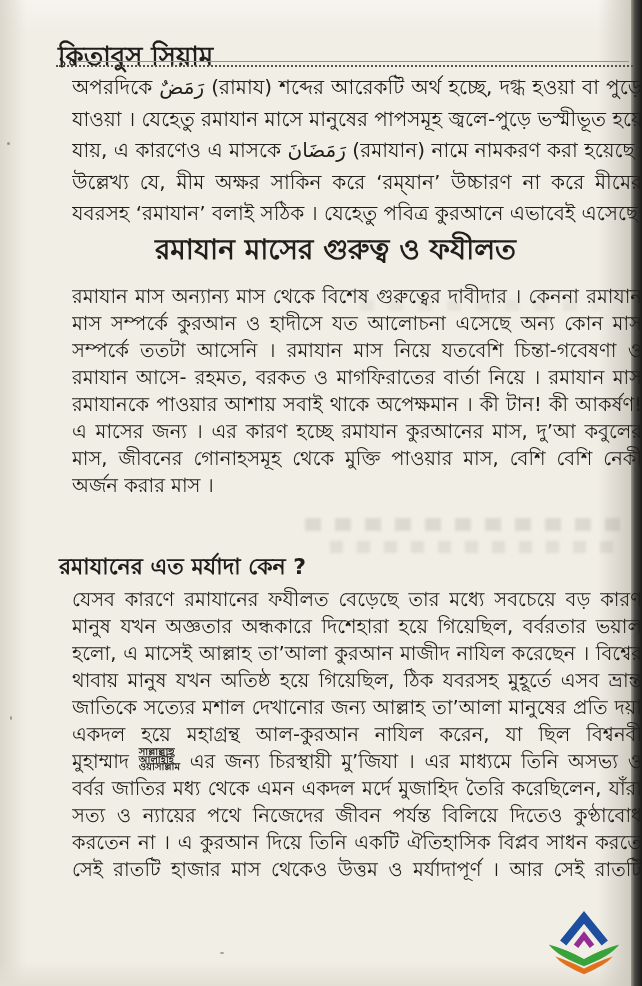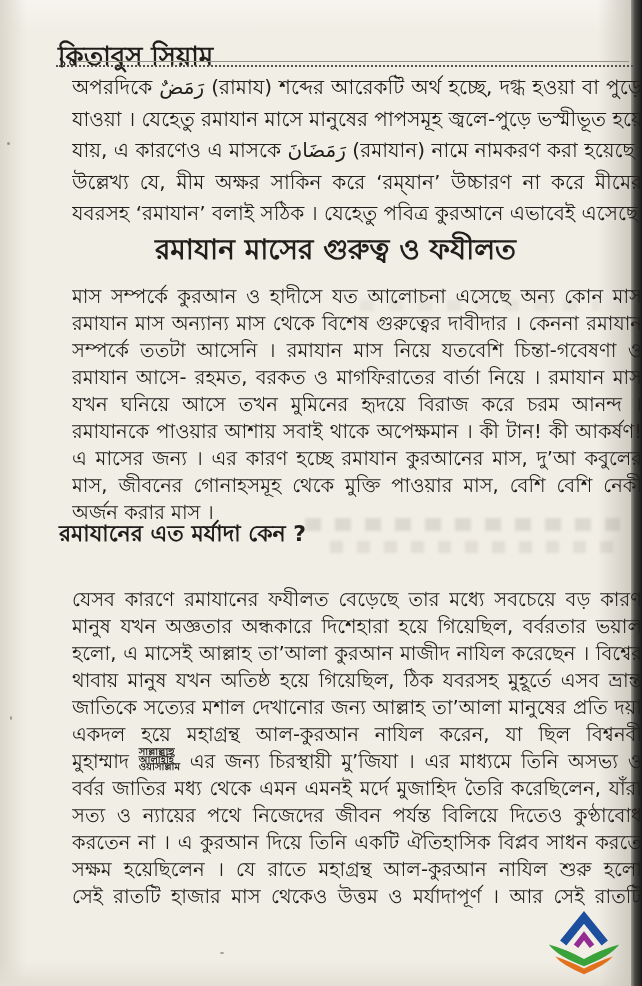"মাস সম্পর্কে কুরআন ও হাদীসে" div.line { order: before "রমাযান মাস অন্যান্য মাস থেকে" -> after "রমাযান মাস অন্যান্য মাস থেকে" }
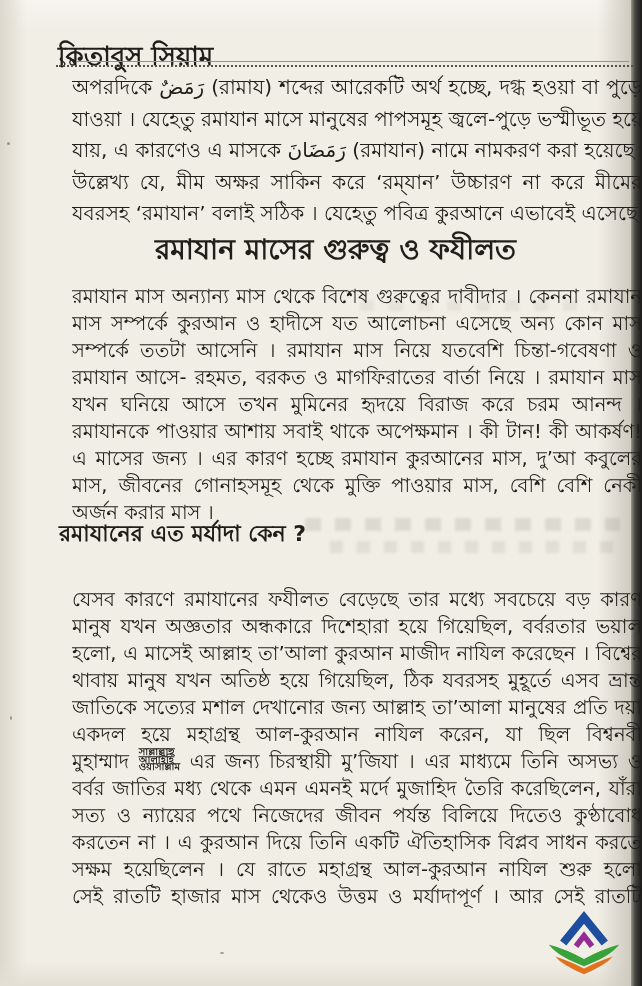"যখন ঘনিয়ে আসে তখন মুমিনের" div.line { html: <div>যখন ঘনিয়ে আসে তখন মুমিনের হৃদয়ে বিরাজ করে চরম আনন্দ ।</div> -> none }
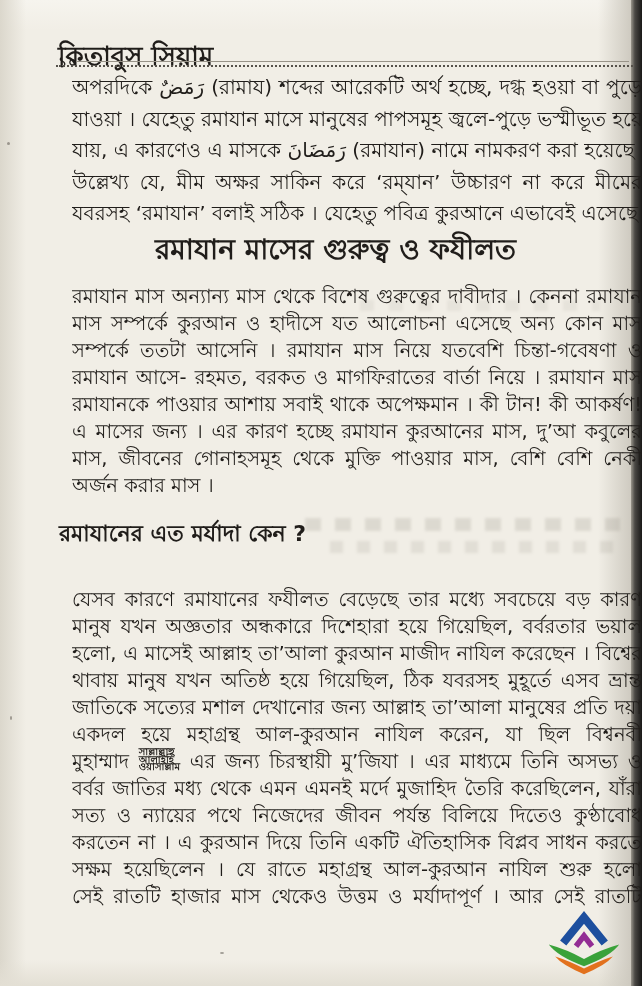"রমাযানের এত মর্যাদা কেন ?" .sub-heading { top: 516px -> 549px }
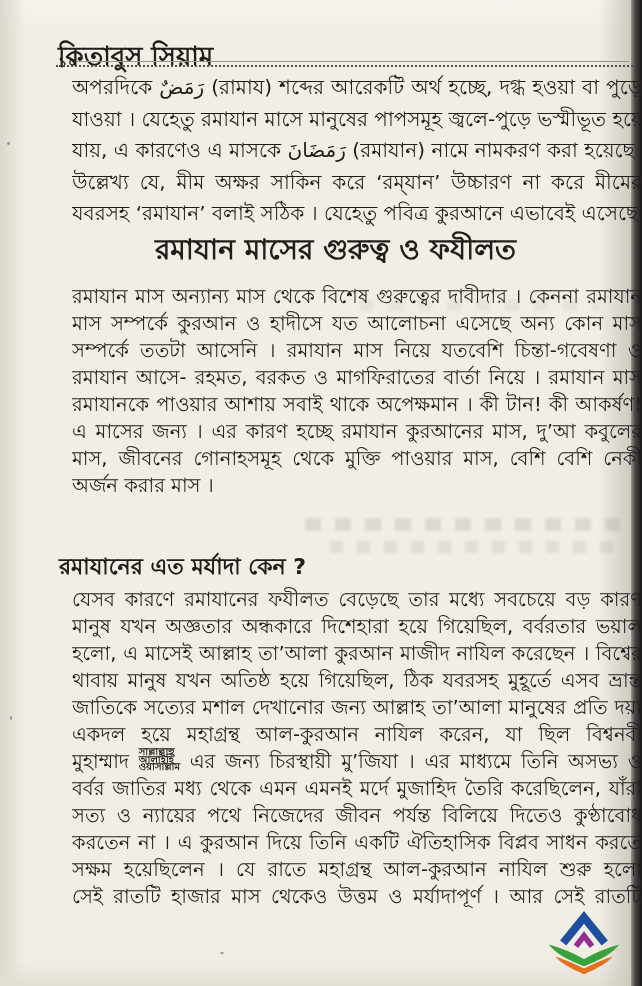"বর্বর জাতির মধ্য থেকে এমন" div.line { text: এমনই -> একদল }
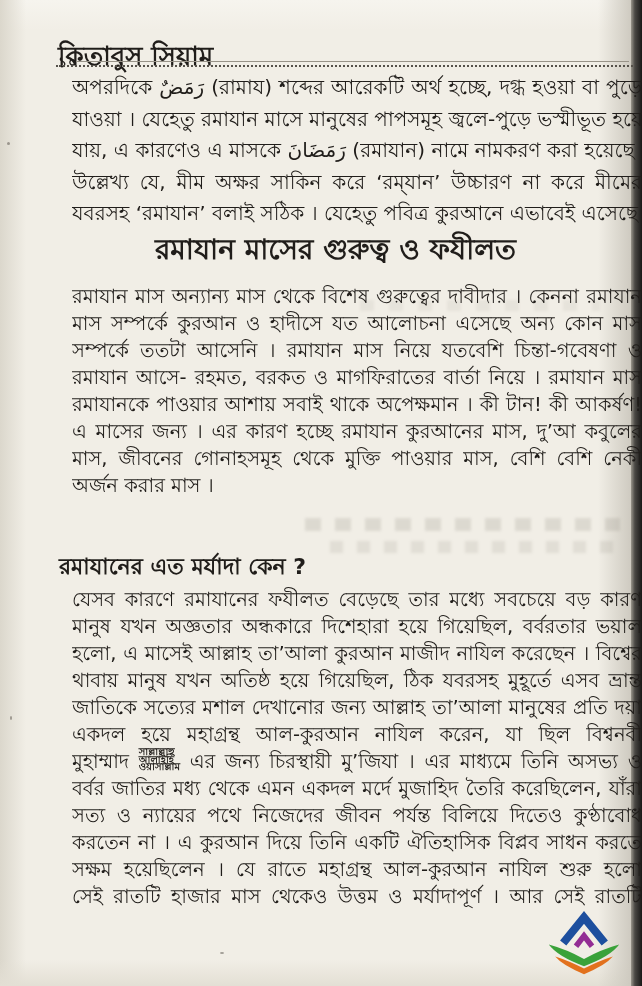"সক্ষম হয়েছিলেন । যে রাতে" div.line { html: <div>সক্ষম হয়েছিলেন । যে রাতে মহাগ্রন্থ আল-কুরআন নাযিল শুরু হলো</div> -> none }
